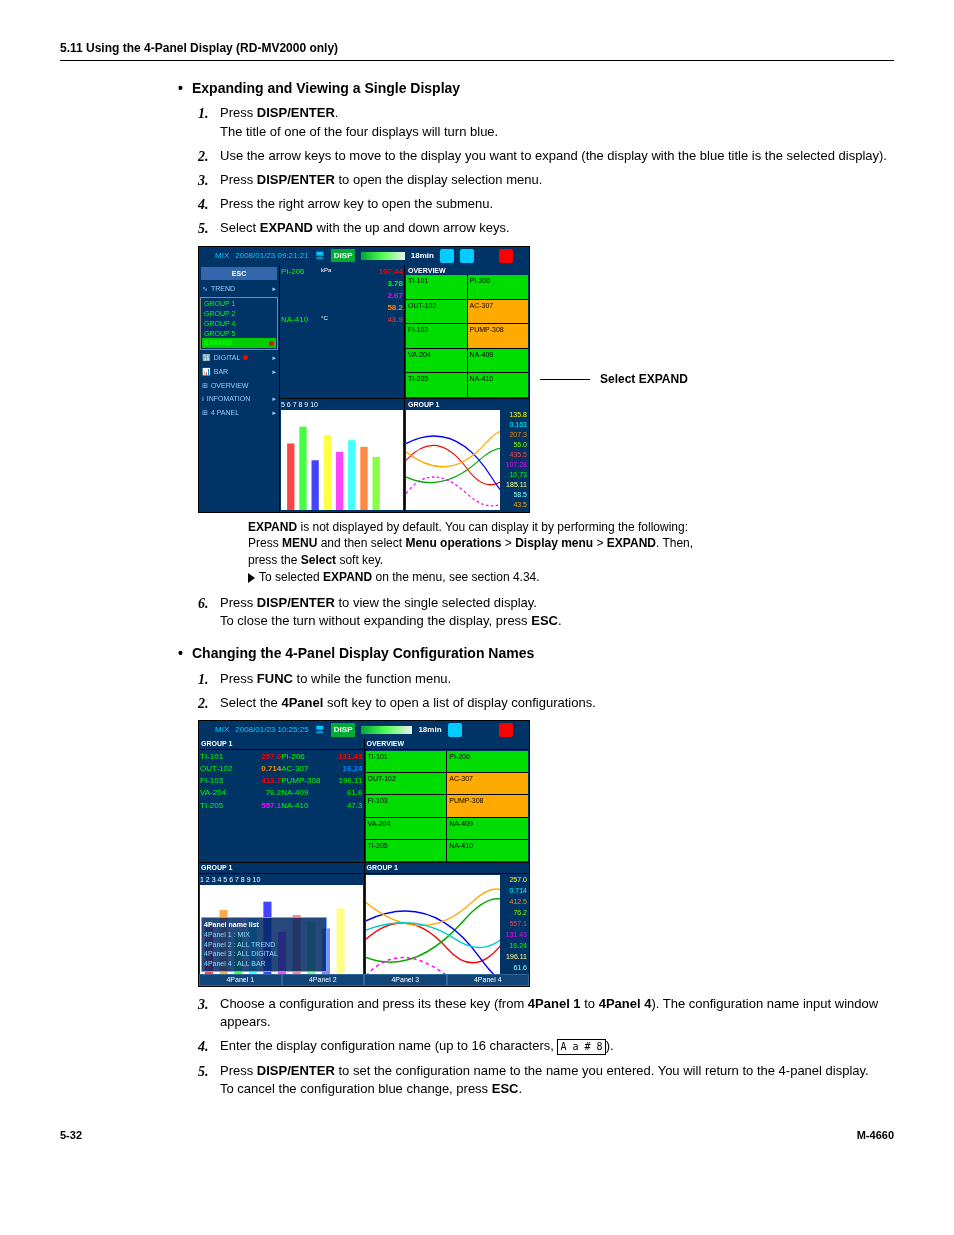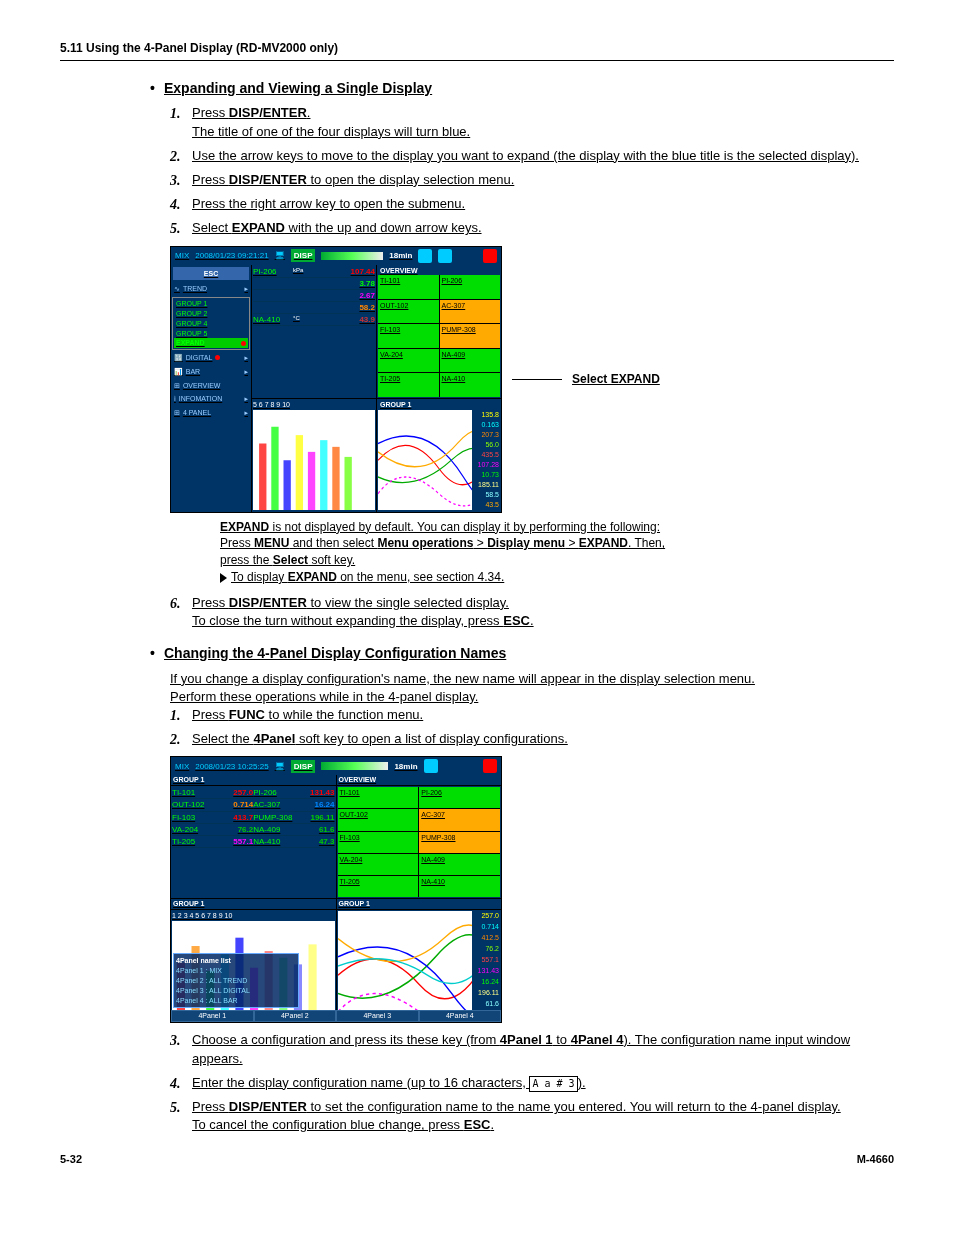"• Expanding and Viewing a" .content { margin-left: 90px -> 118px; text-decoration: underline -> none }
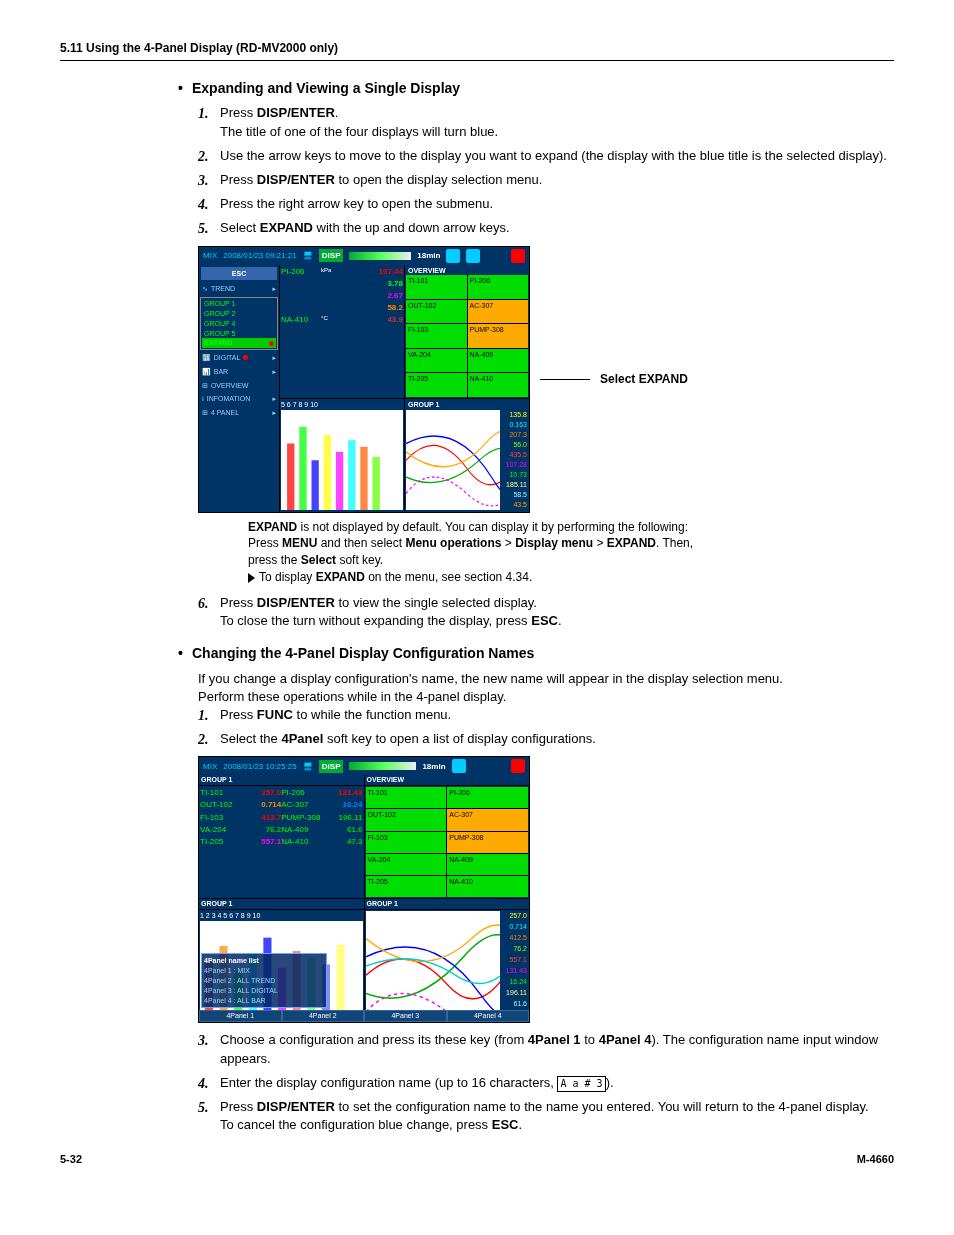"MIX" .fig-top { padding: 0 4px -> 0 16px }
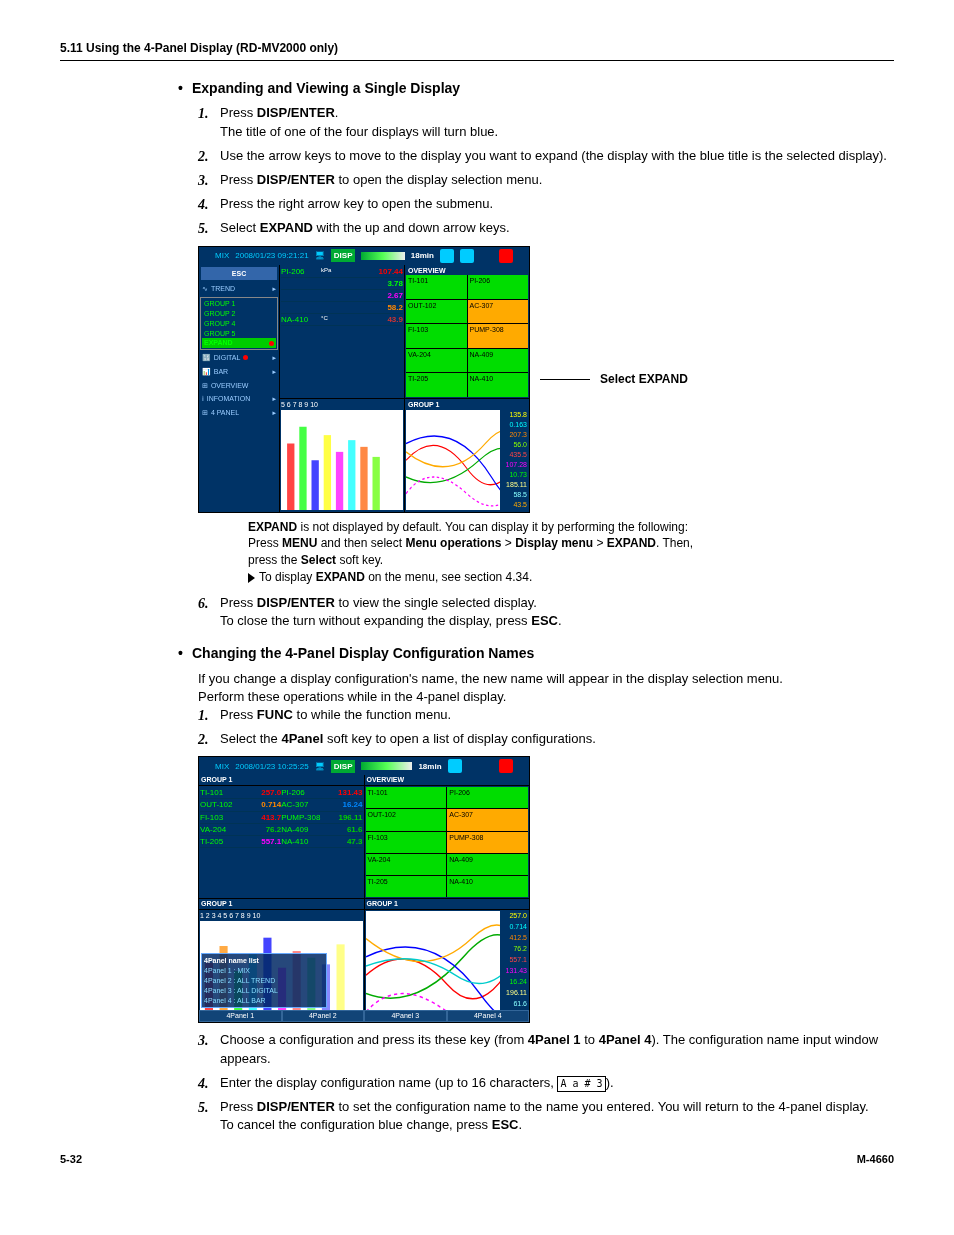"To display" span { text: display -> selected }
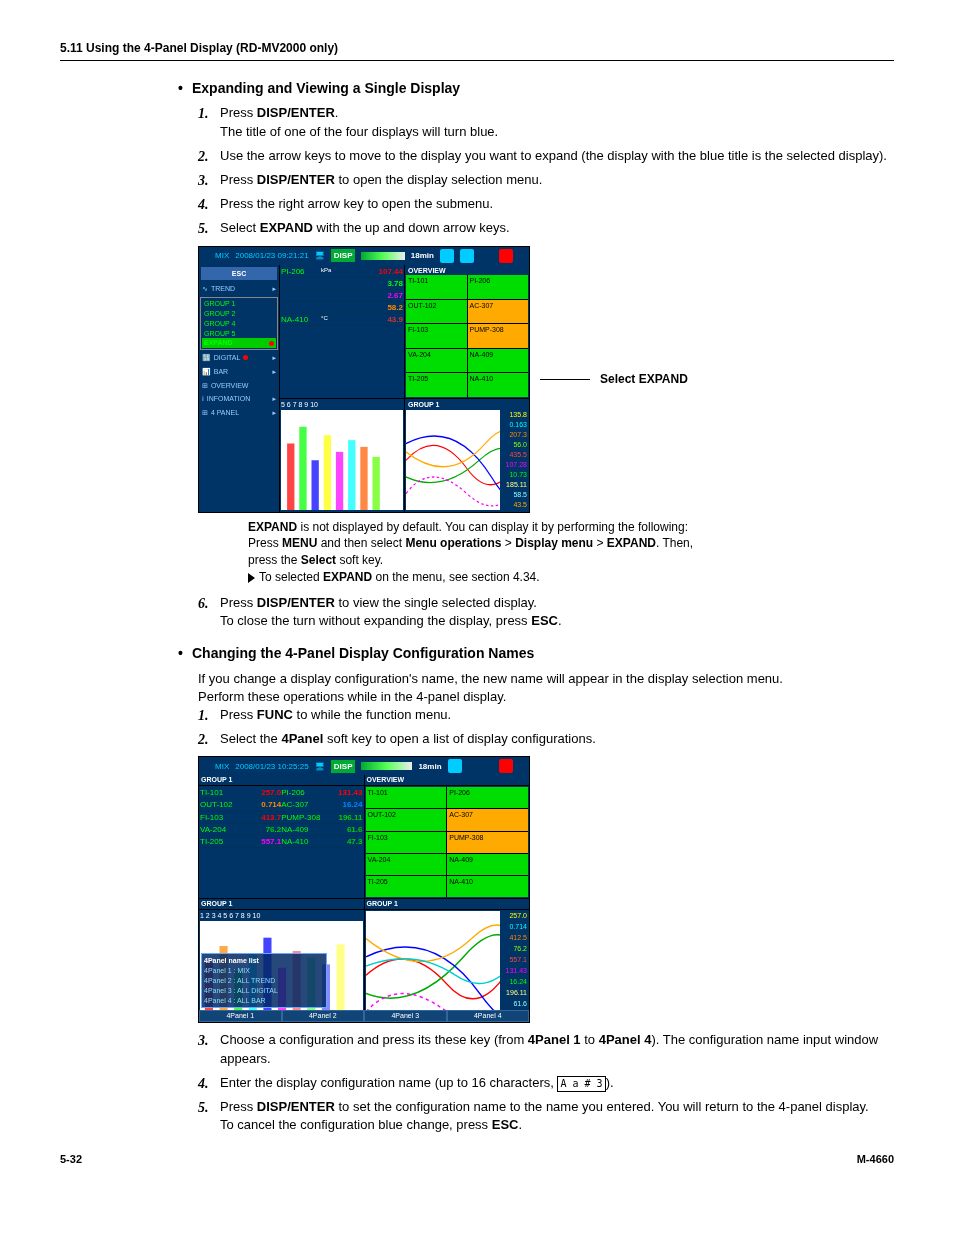"If you change a display" div { html: <div> <div>If you change a display configuration's name, the new name will appear in the display selection menu.</div> <div>Perform these operations while in the 4-panel display.</div> </div> -> none }
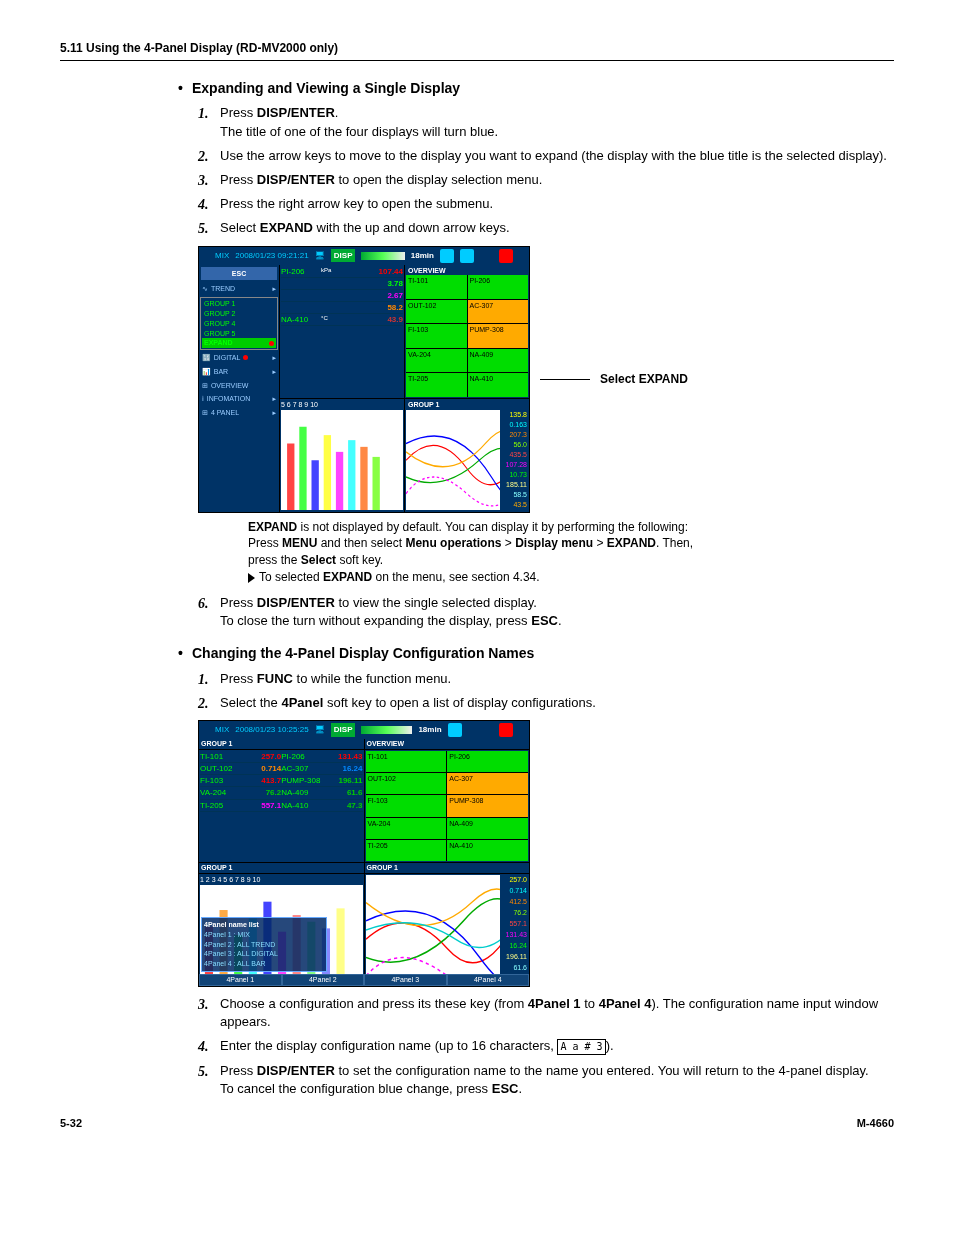"A a # 3" span.aa-box { text: 3 -> 8 }
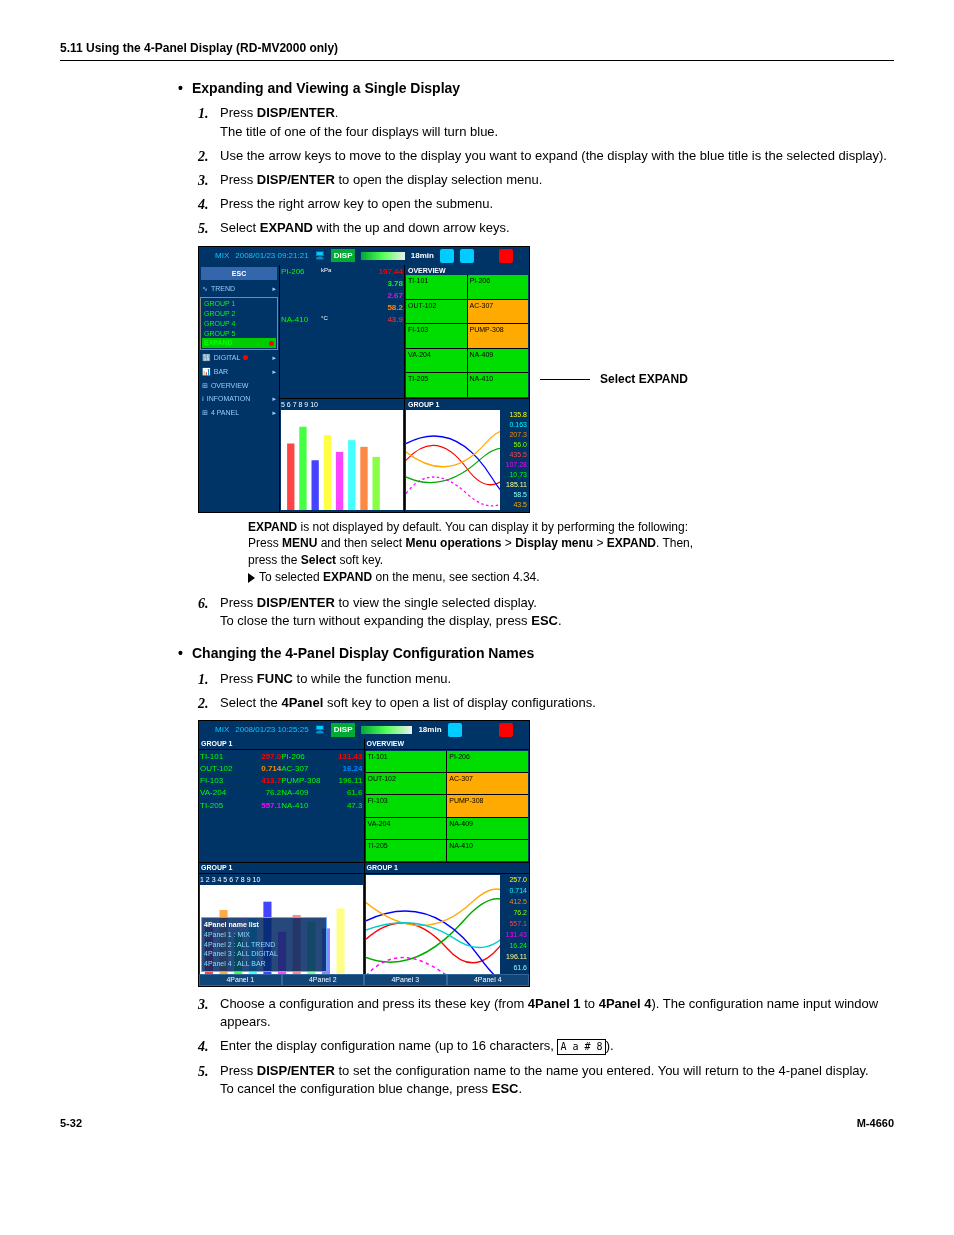"5-32" .footer { margin-top: 18px -> 30px }
